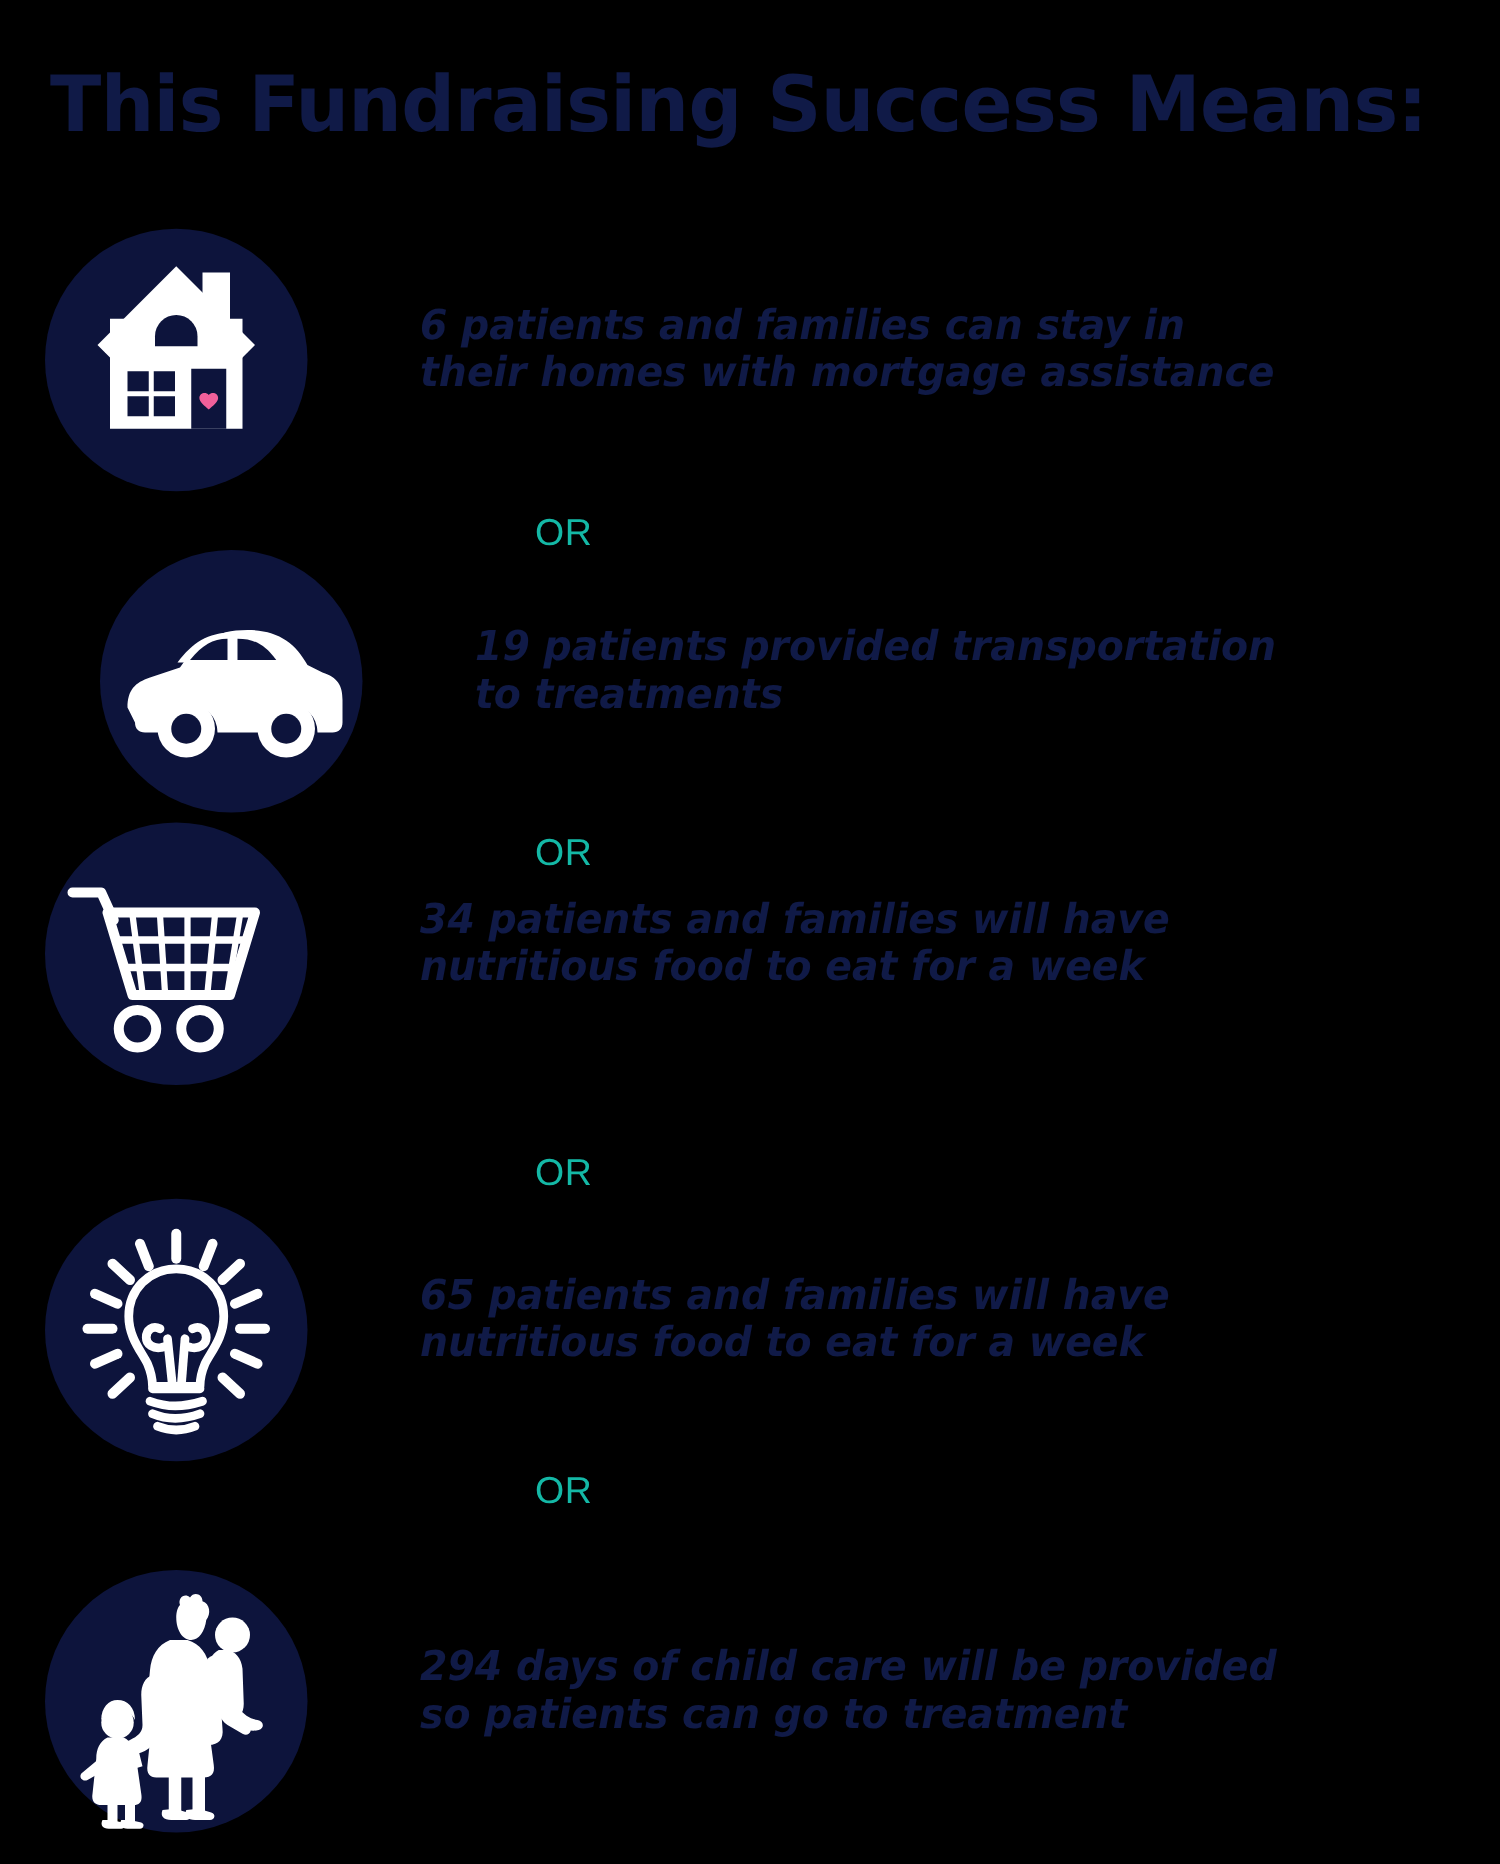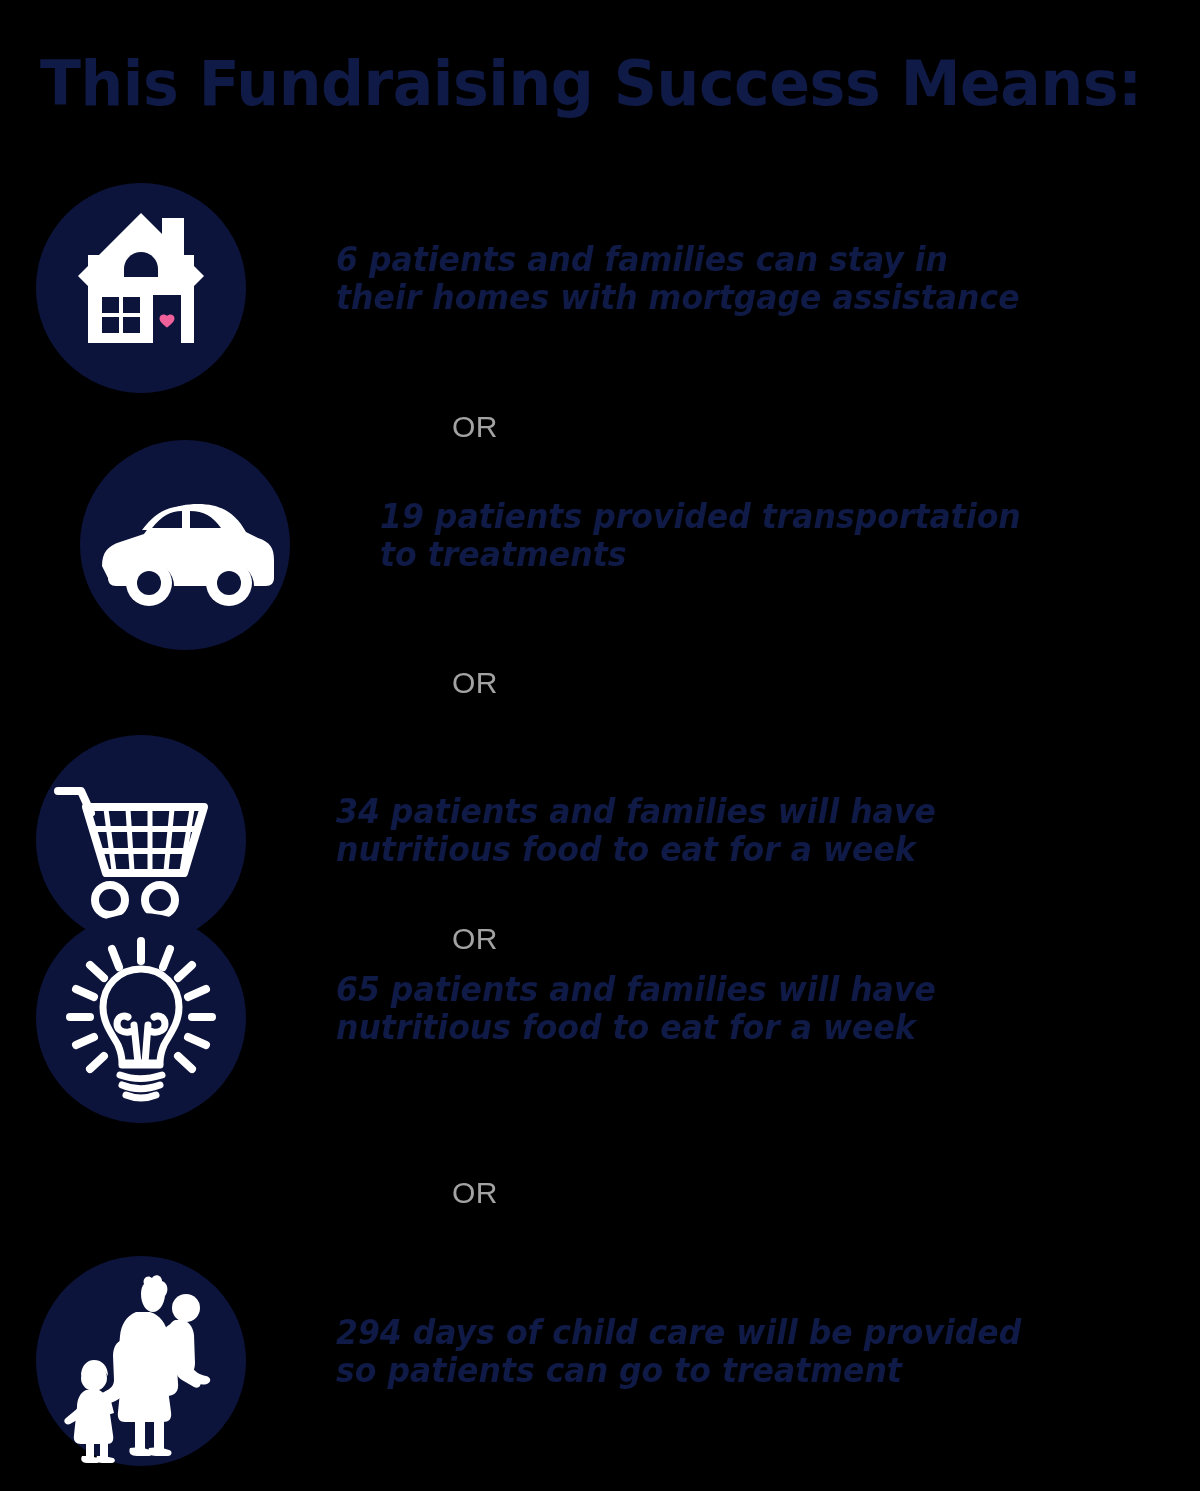"OR" .or { color: #a3a3a3 -> #14b8a6; left: 452px -> 428px }
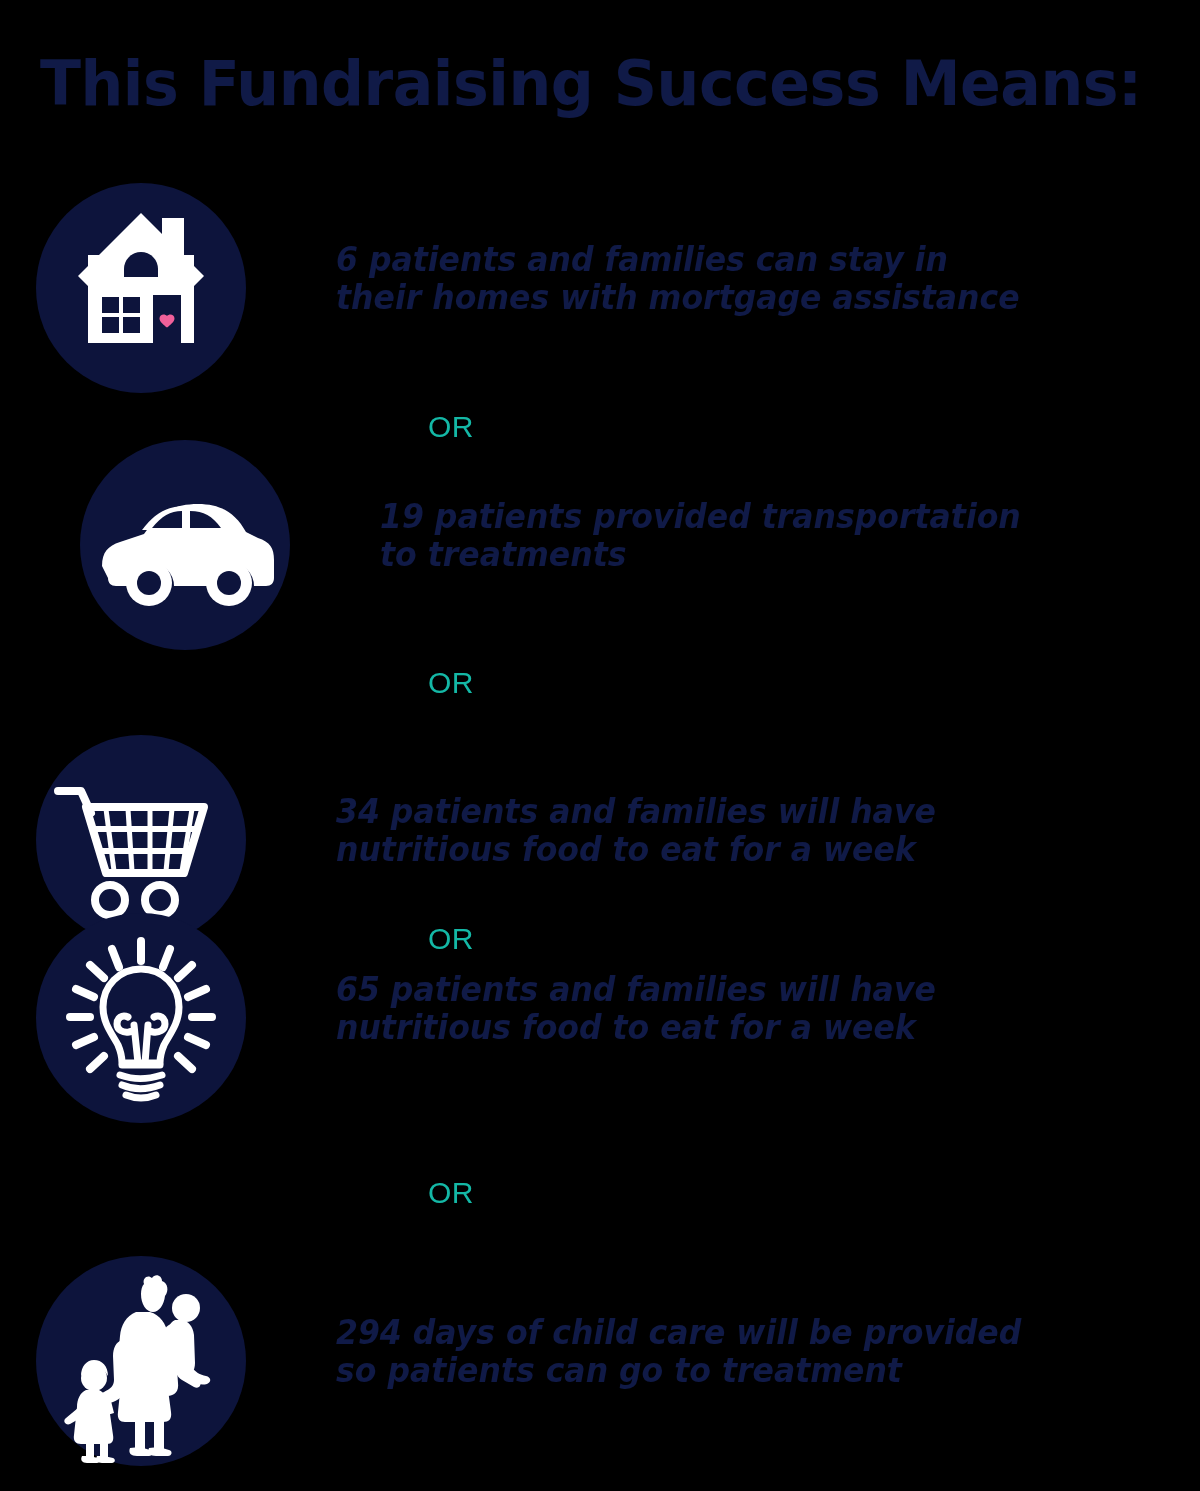"34 patients and families will" div.row { top: 735px -> 658px }
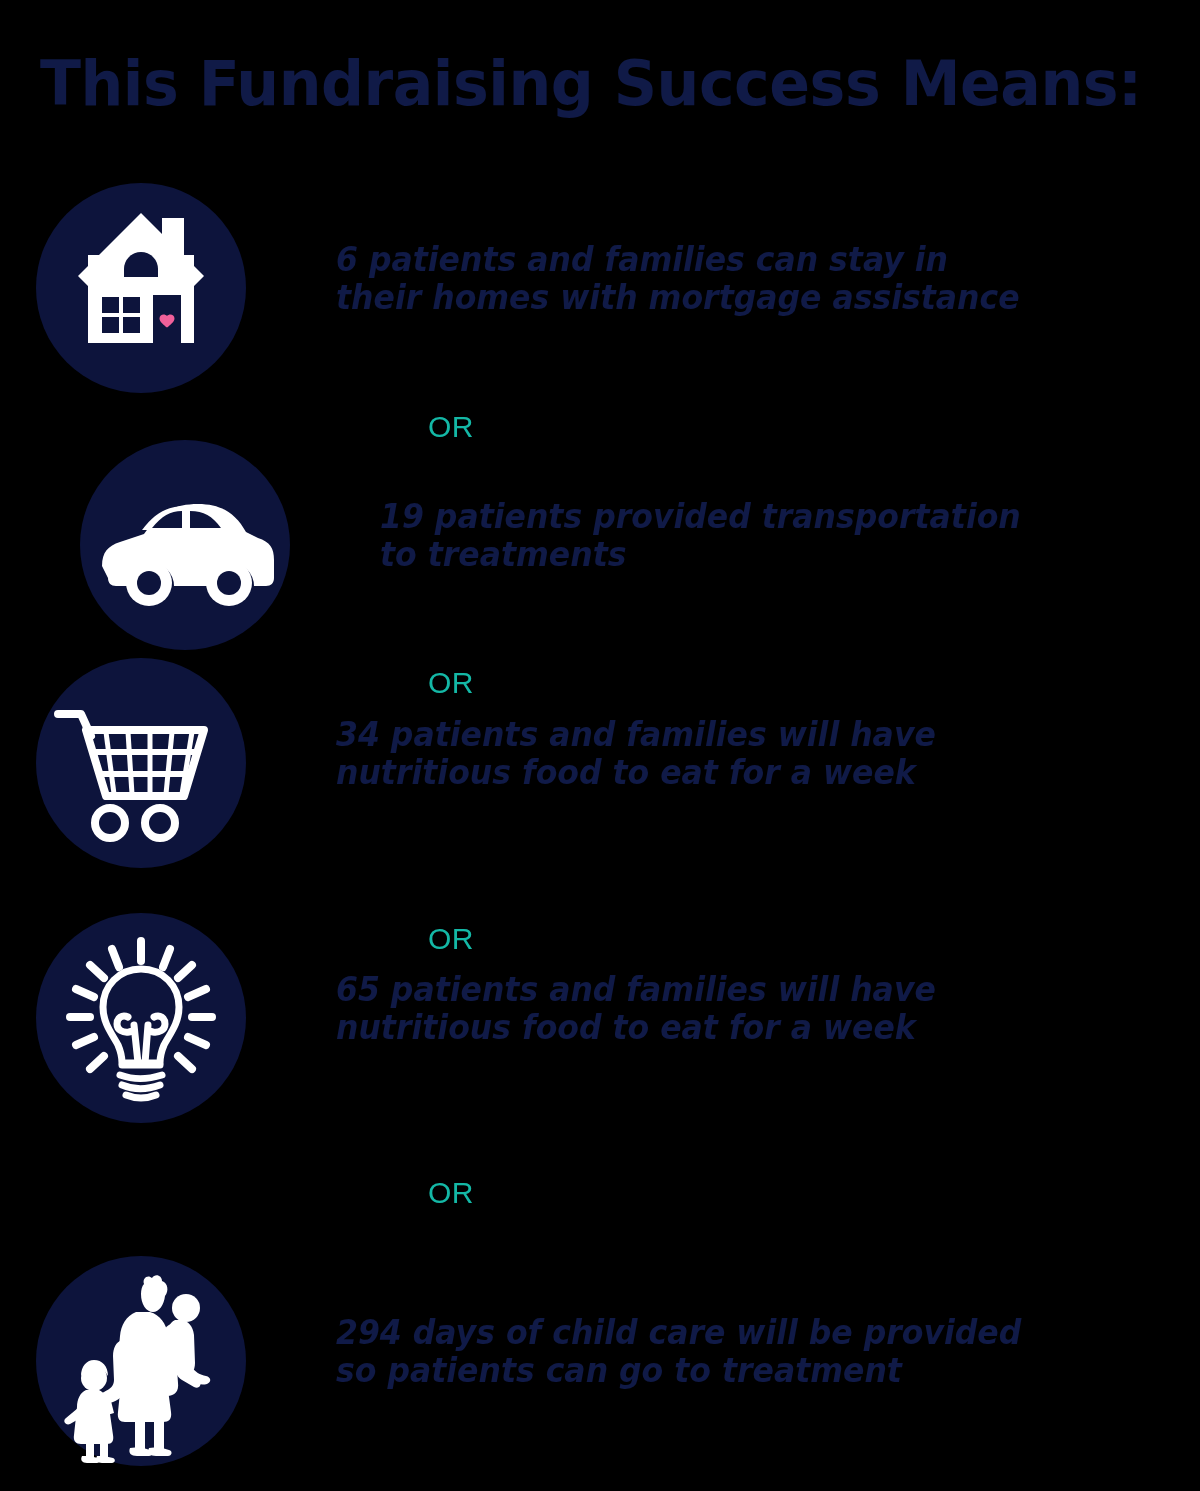"65 patients and families will" div.row { top: 913px -> 959px }
